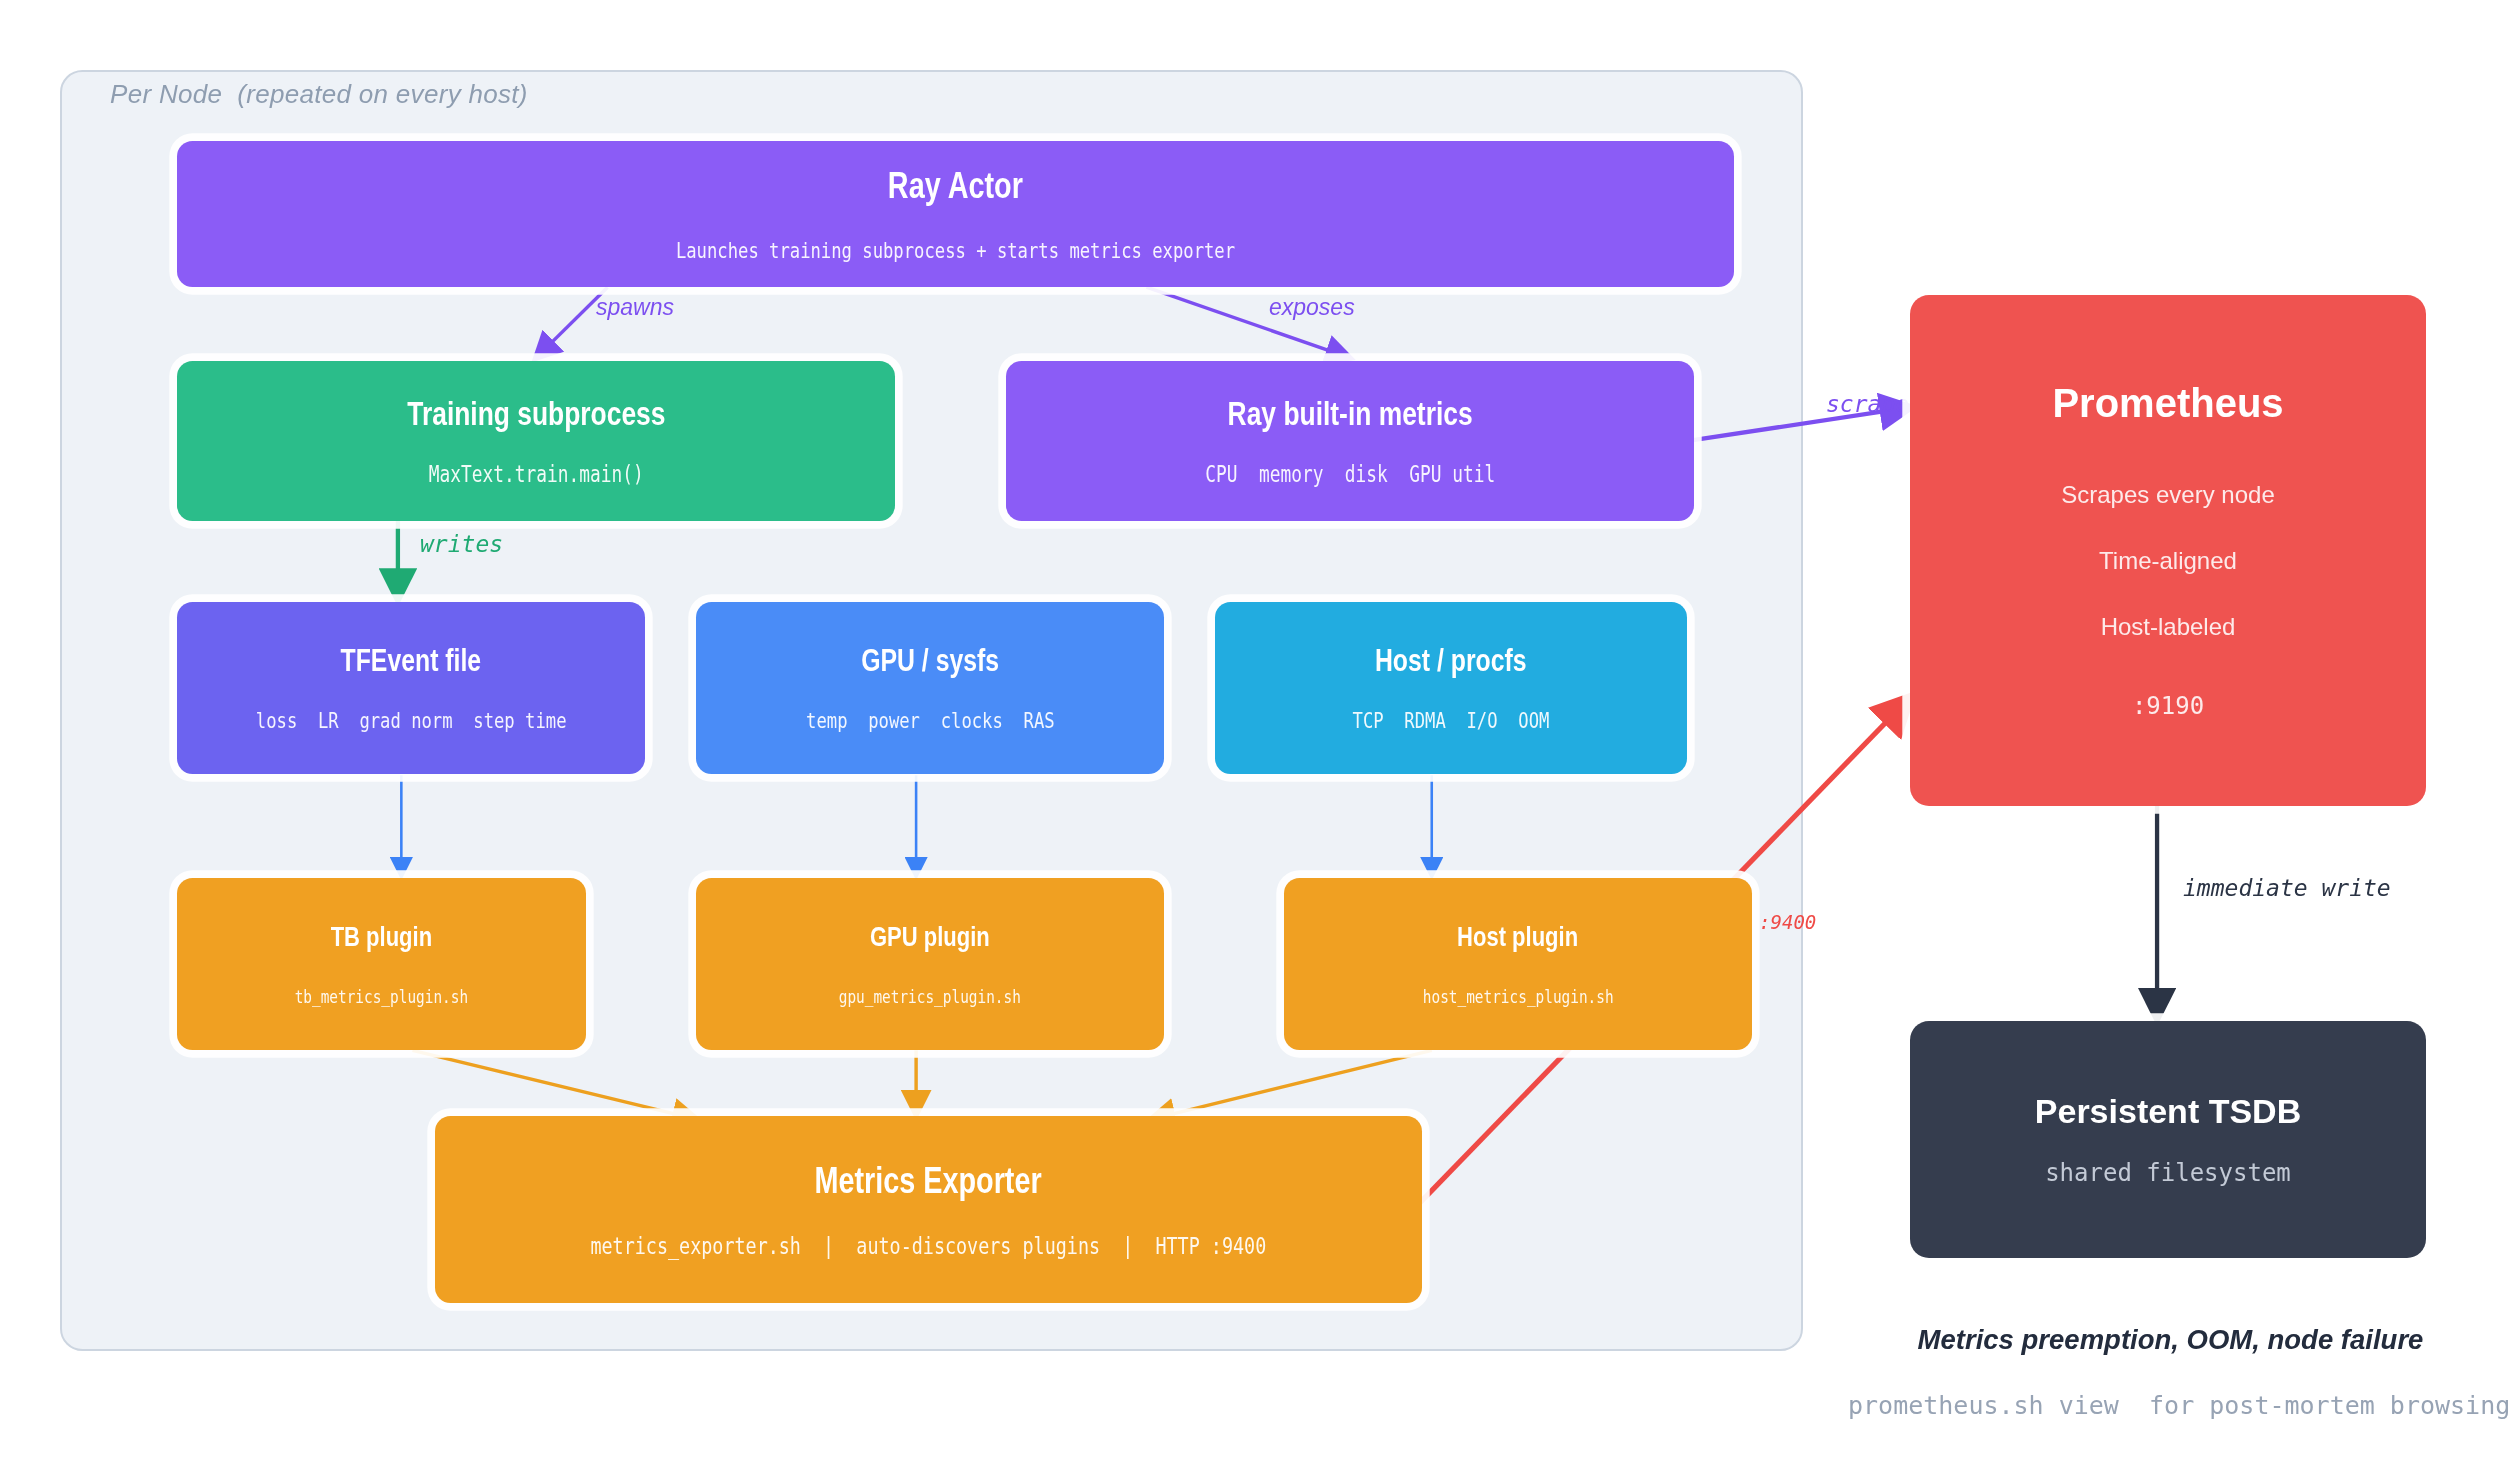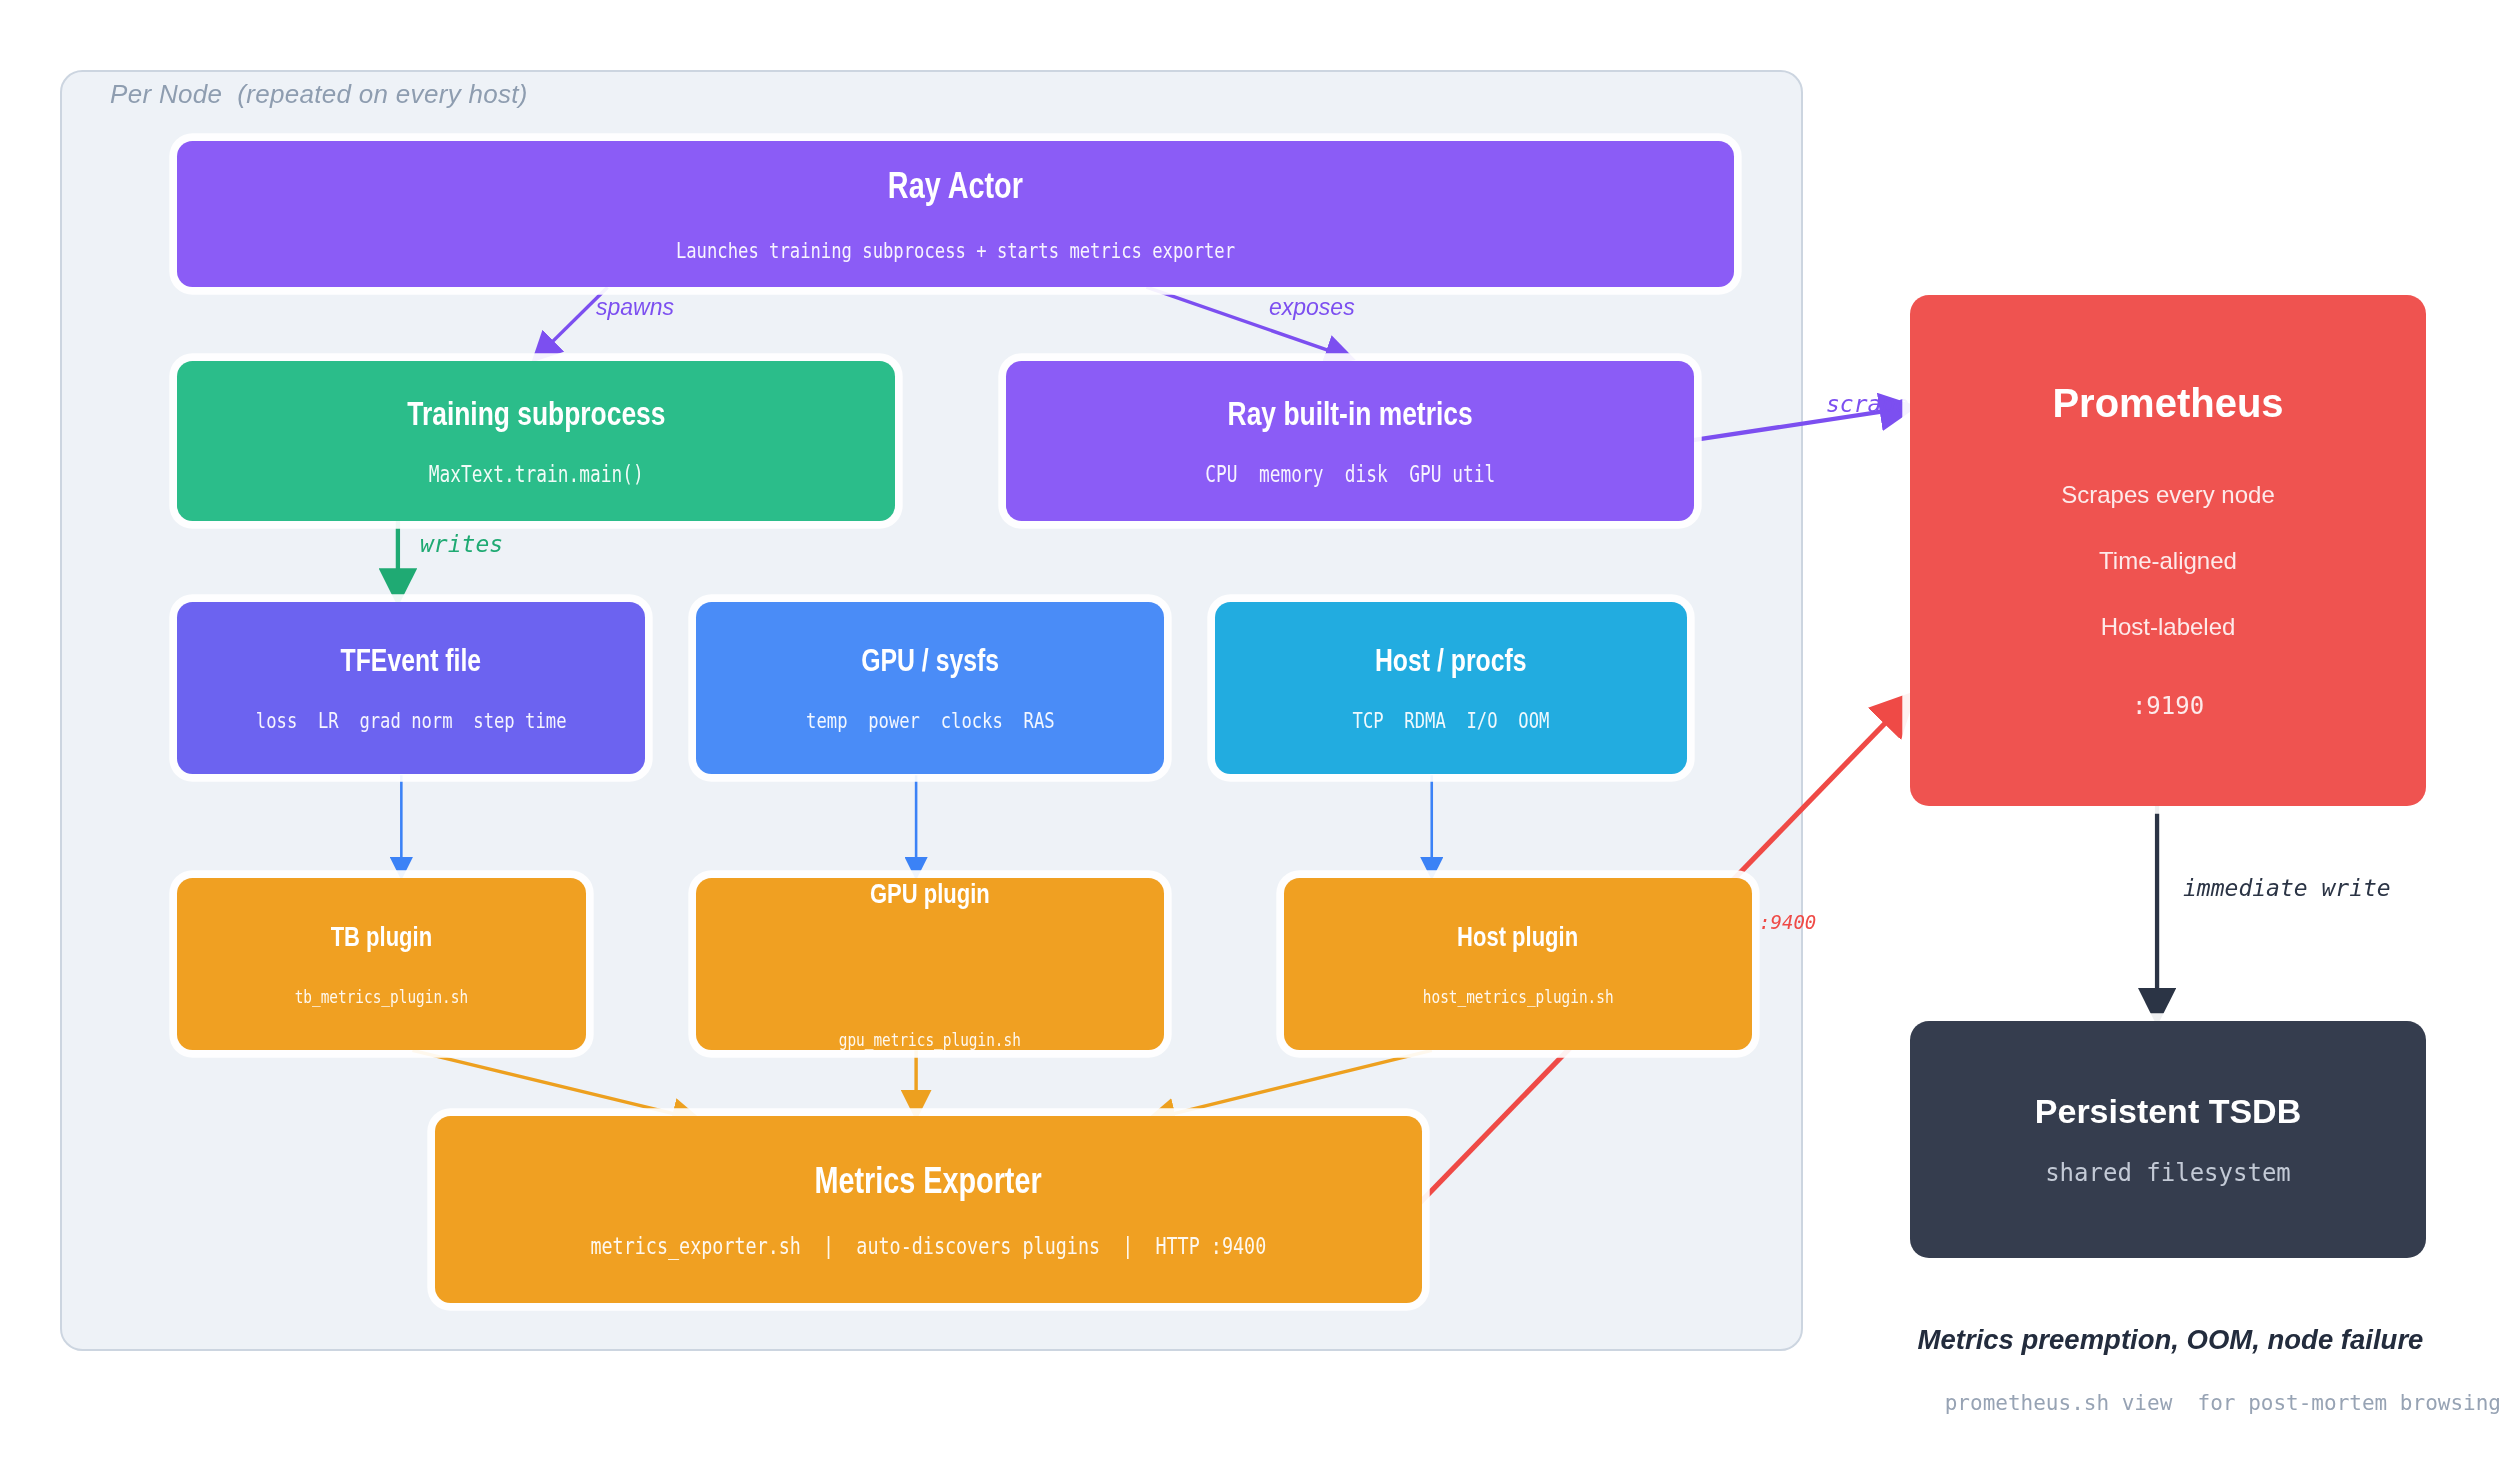"GPU plugin" #gpu-plugin { justify-content: space-between -> none }
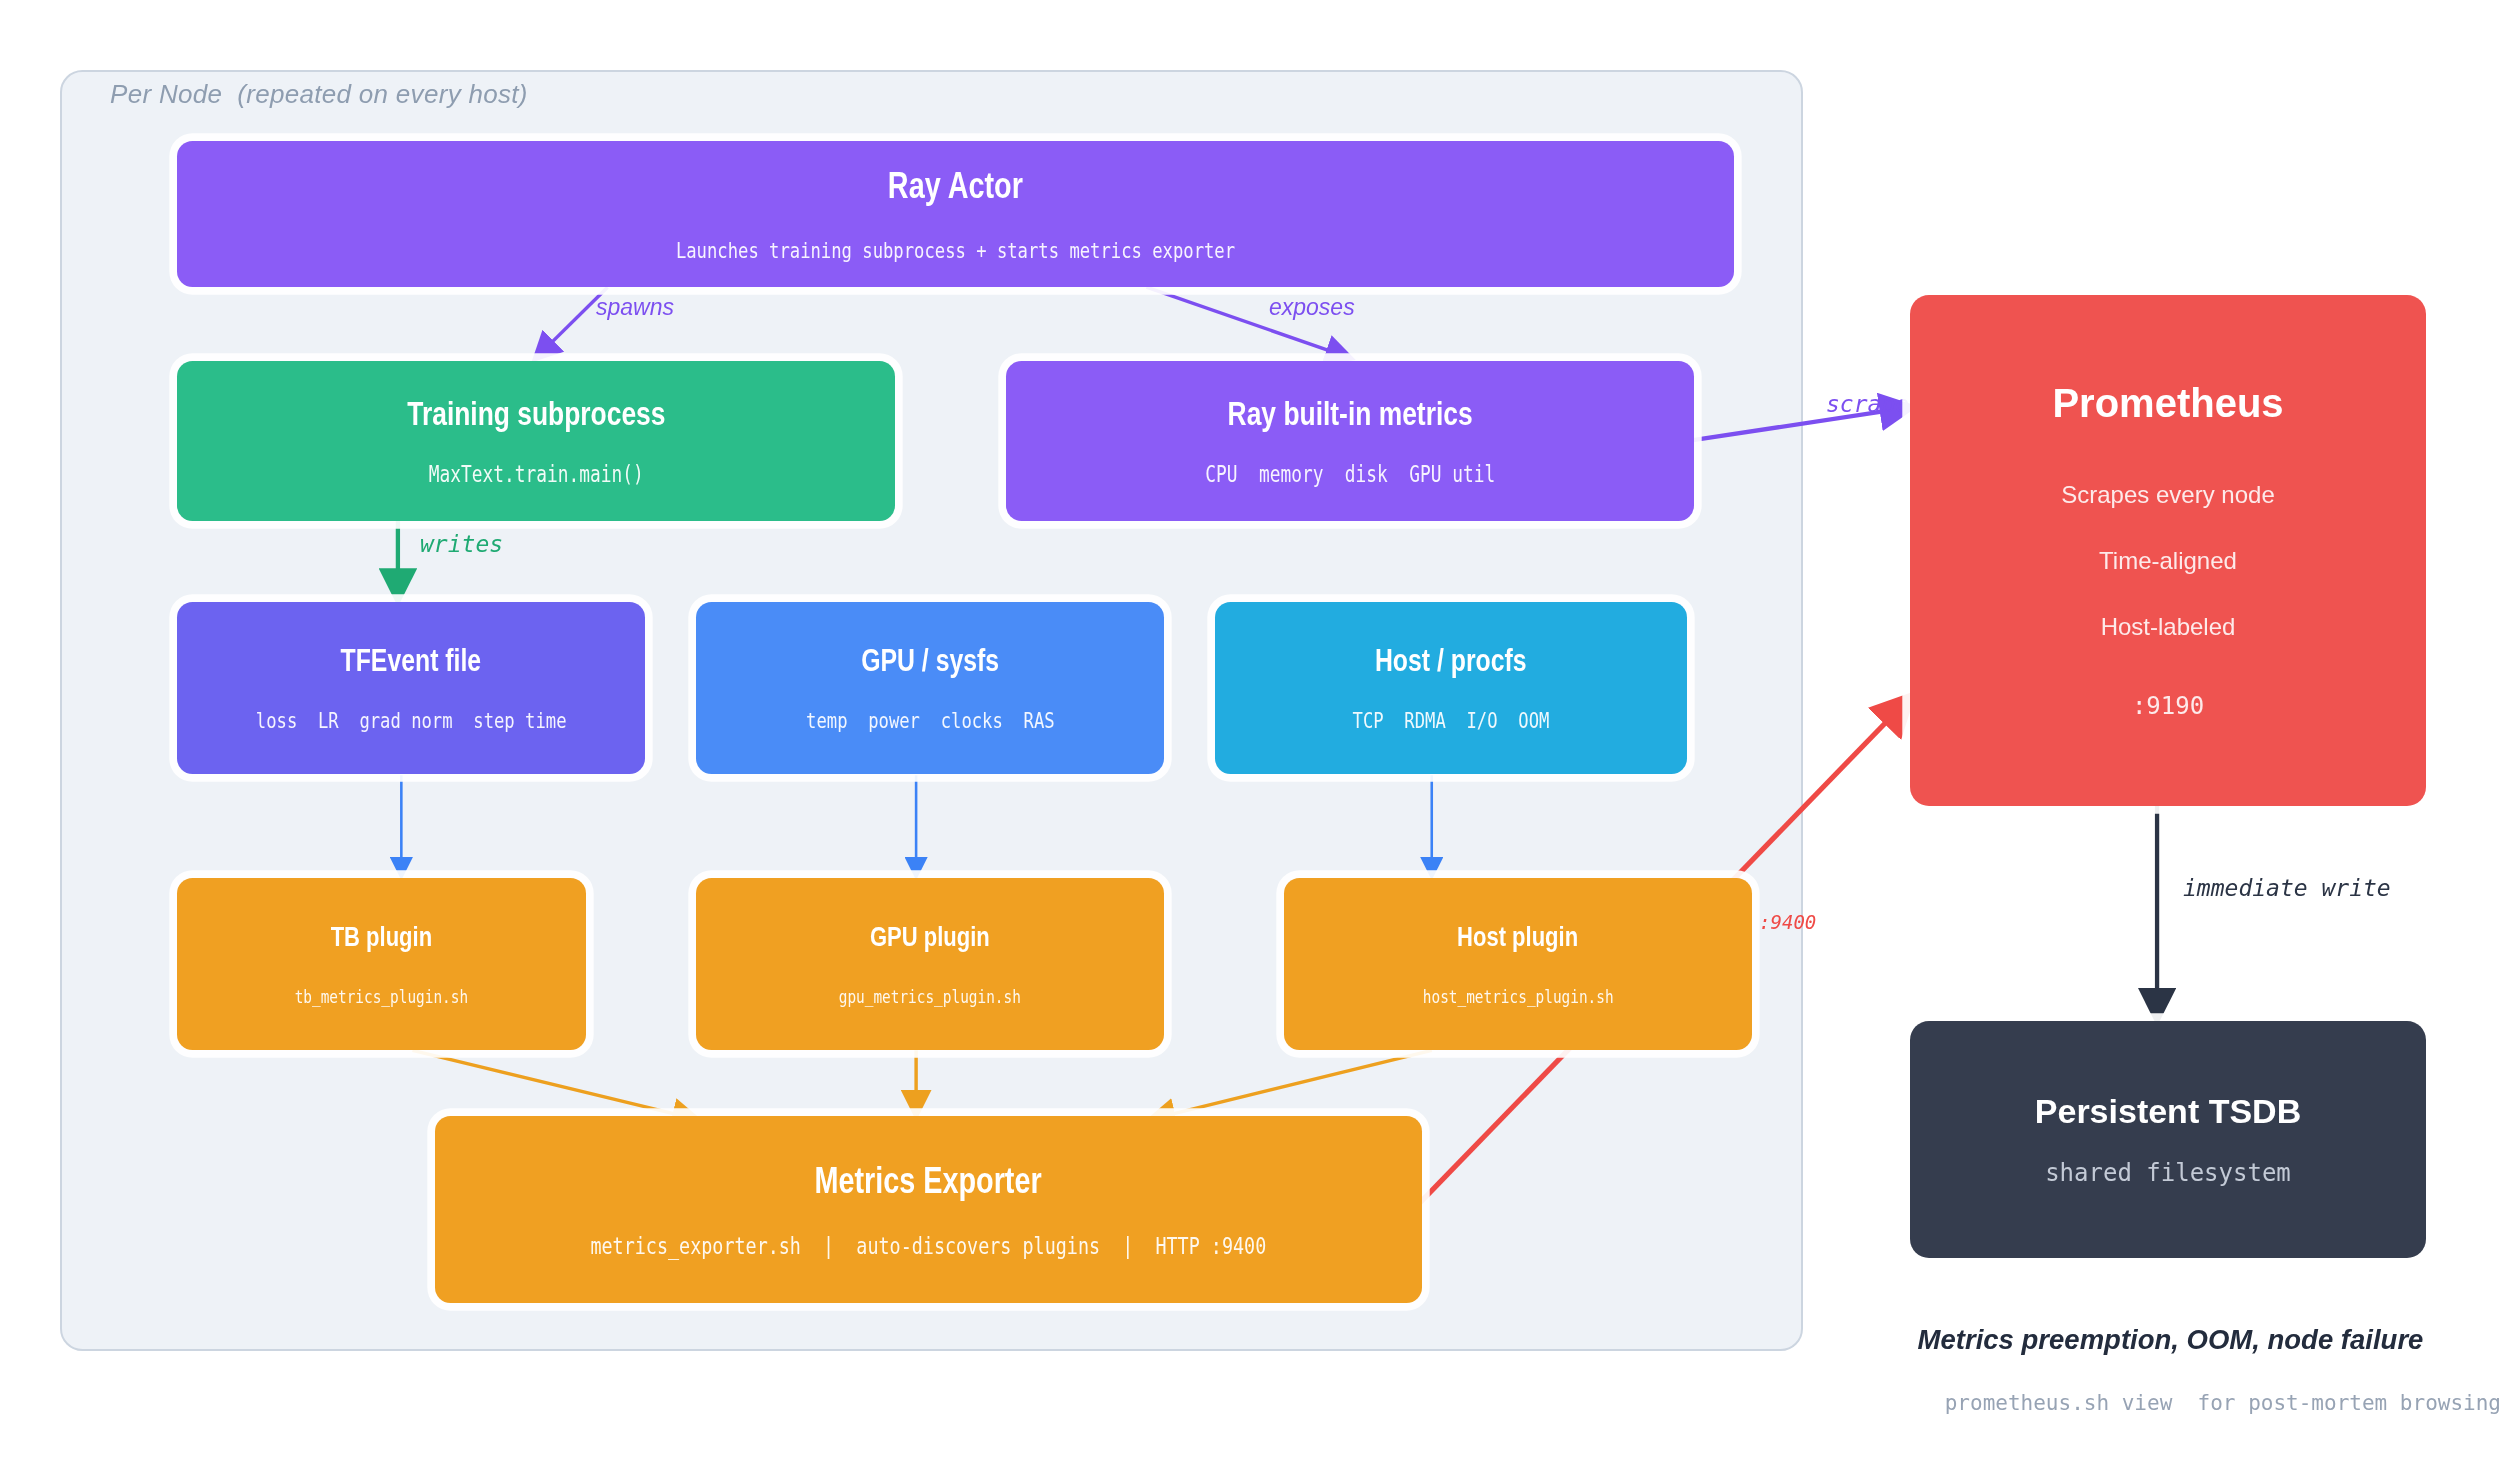"prometheus.sh view for post-mortem" #footer-mono { font-size: 21px -> 25px }
